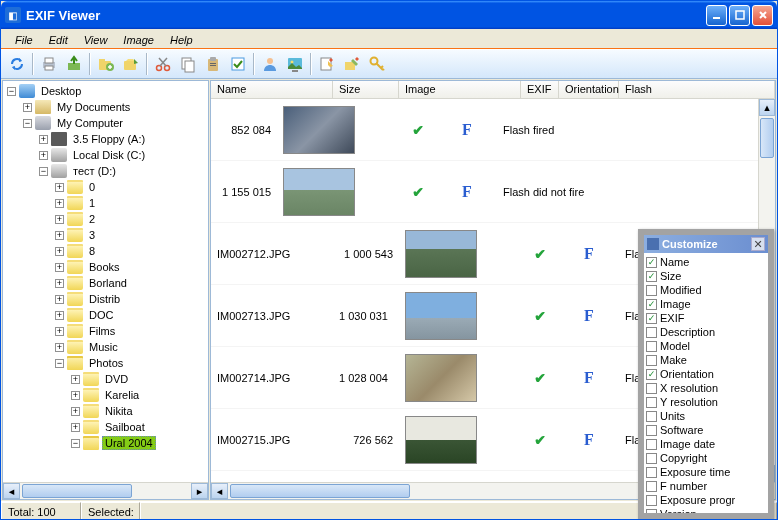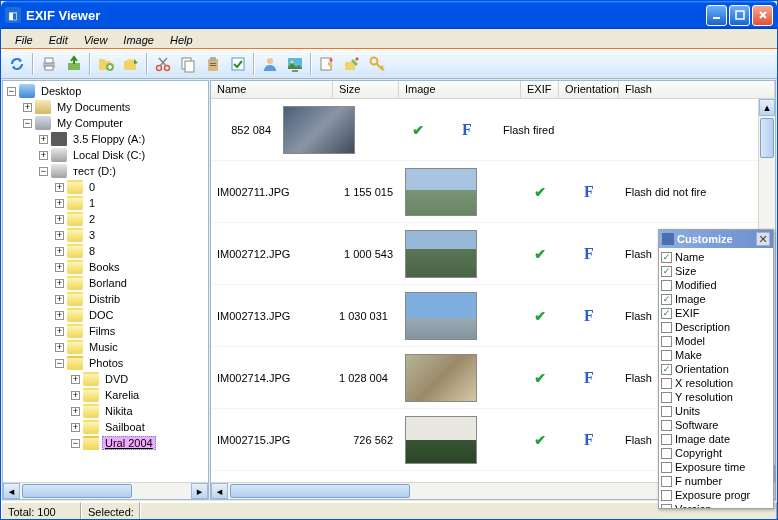"IM002711.JPG" div.lr-cell { html: <div>IM002711.JPG</div> -> none }
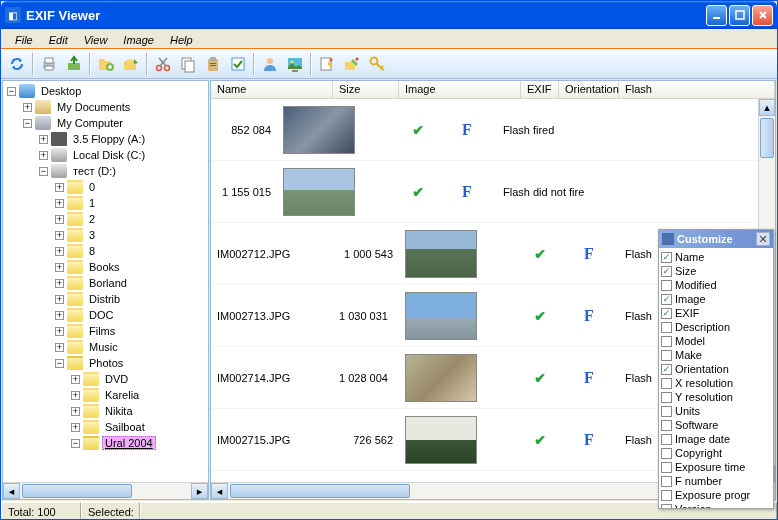"Customize" .customize-panel { border: 1px solid #a3a3a3 -> 6px solid #a3a3a3; width: 116px -> 136px }
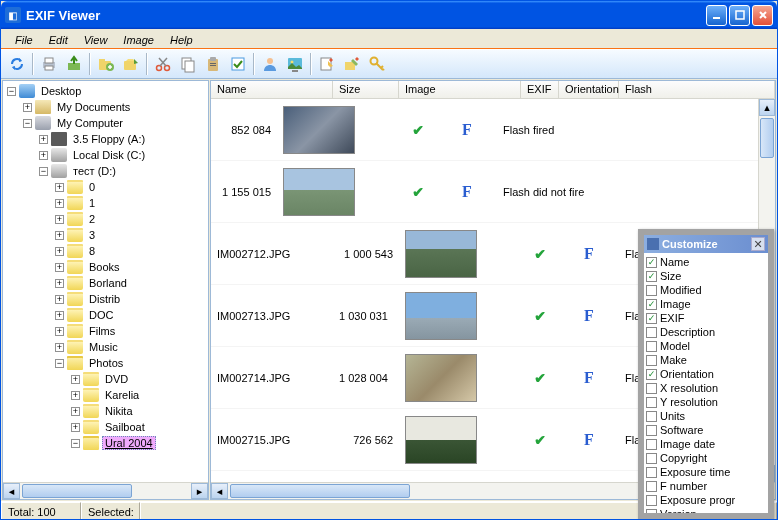"Ural 2004" .tree-label.selected { background: #f0abfc -> #84cc16; text-decoration: underline -> none }
